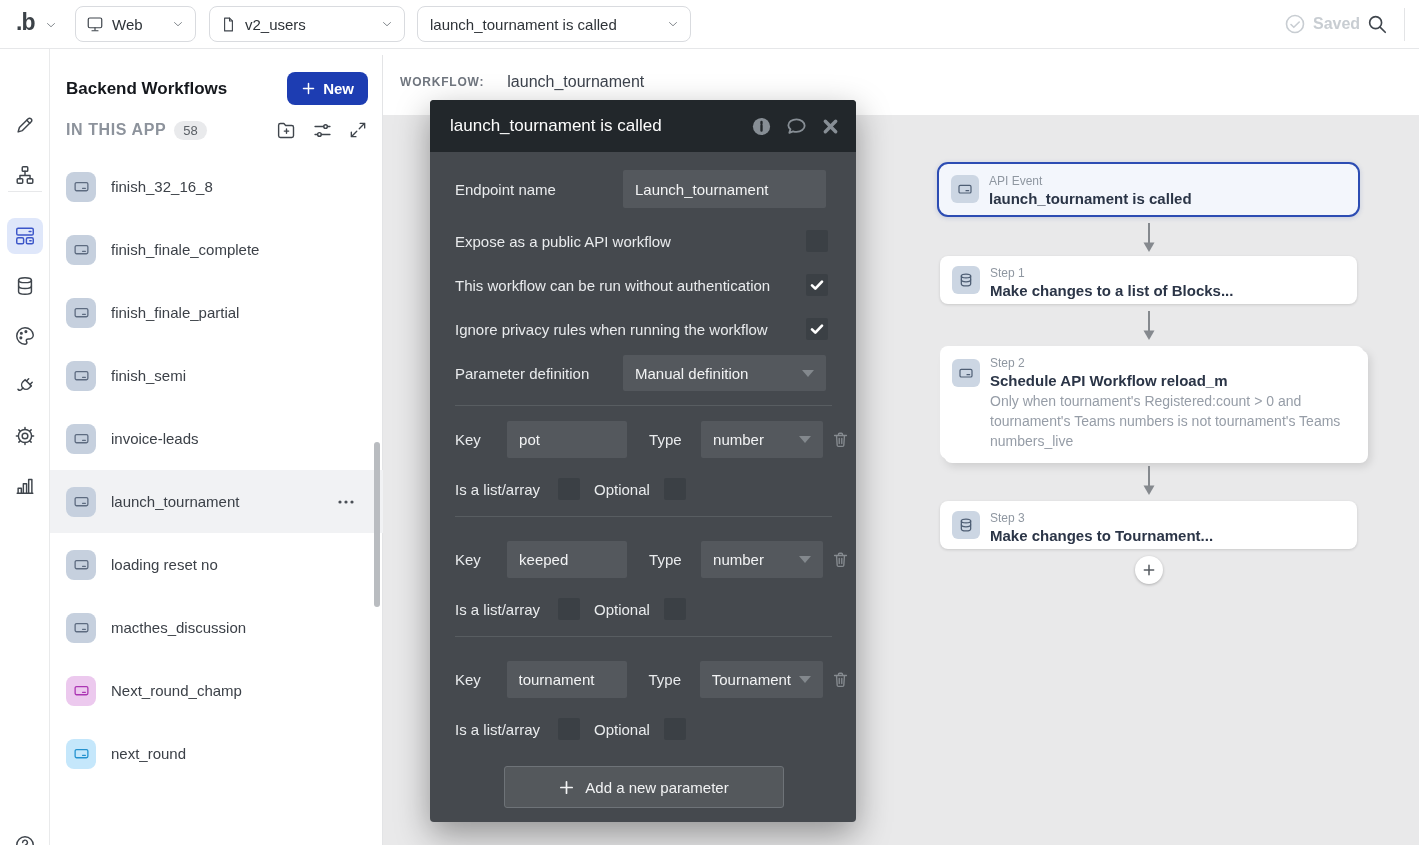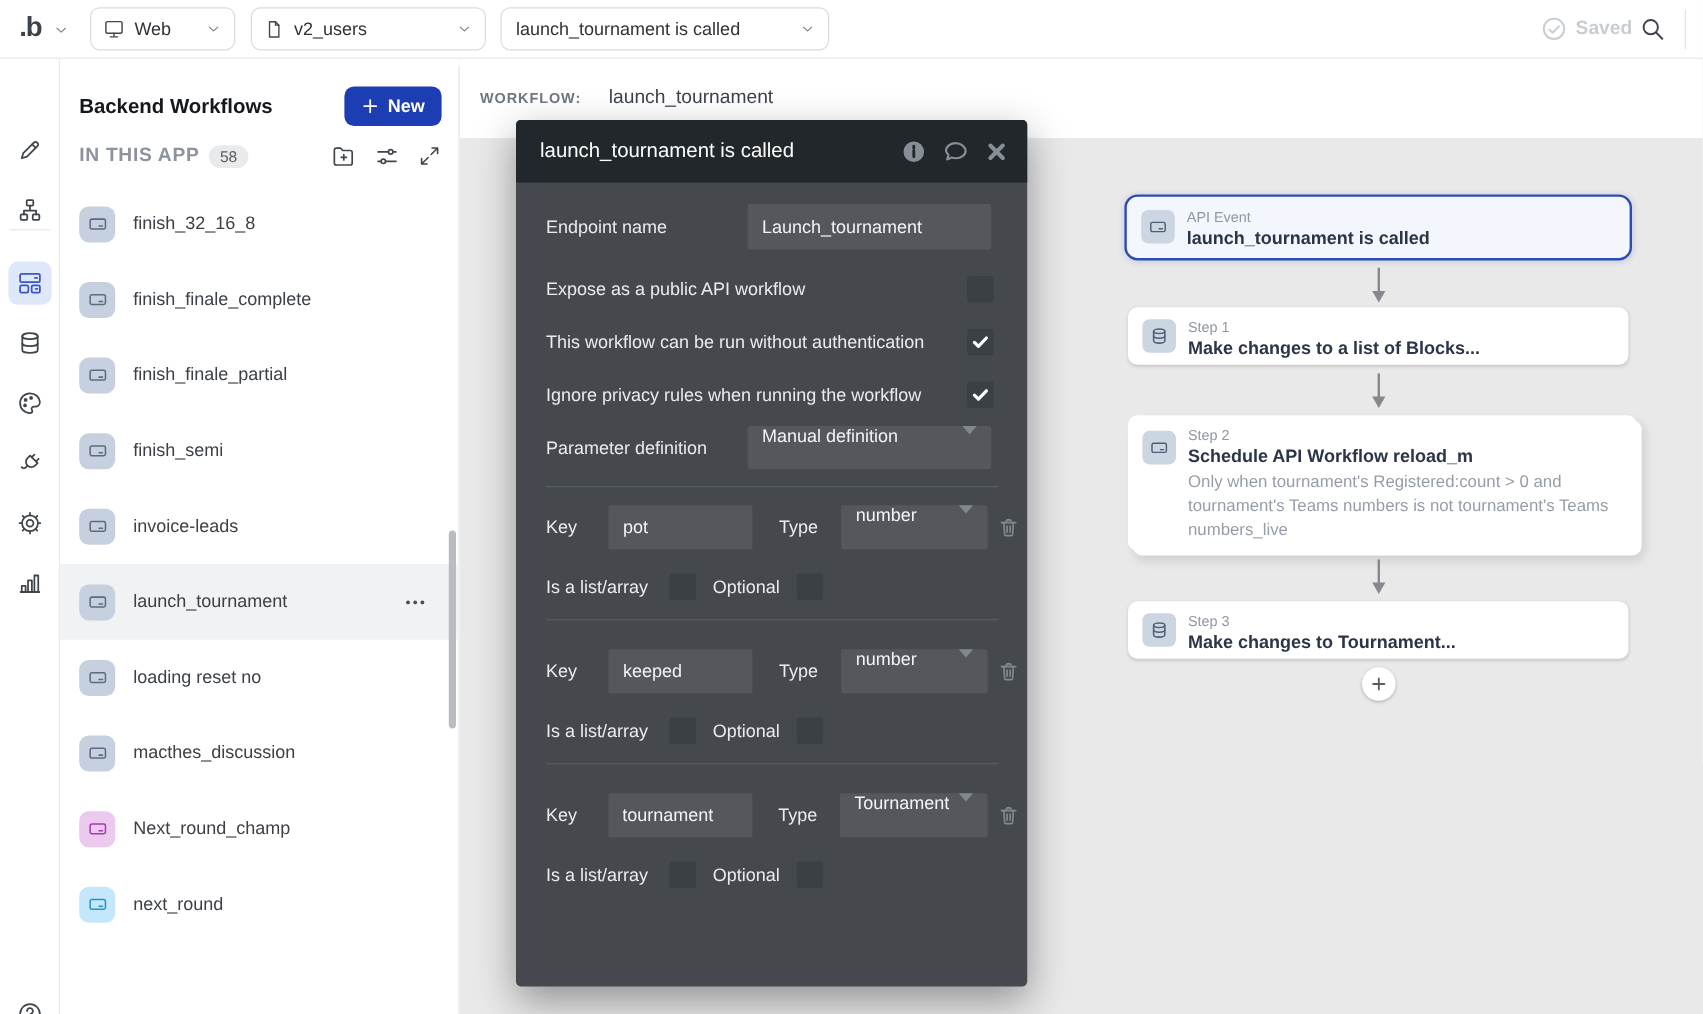"Manual definition" .m-select { align-items: flex-start -> center }
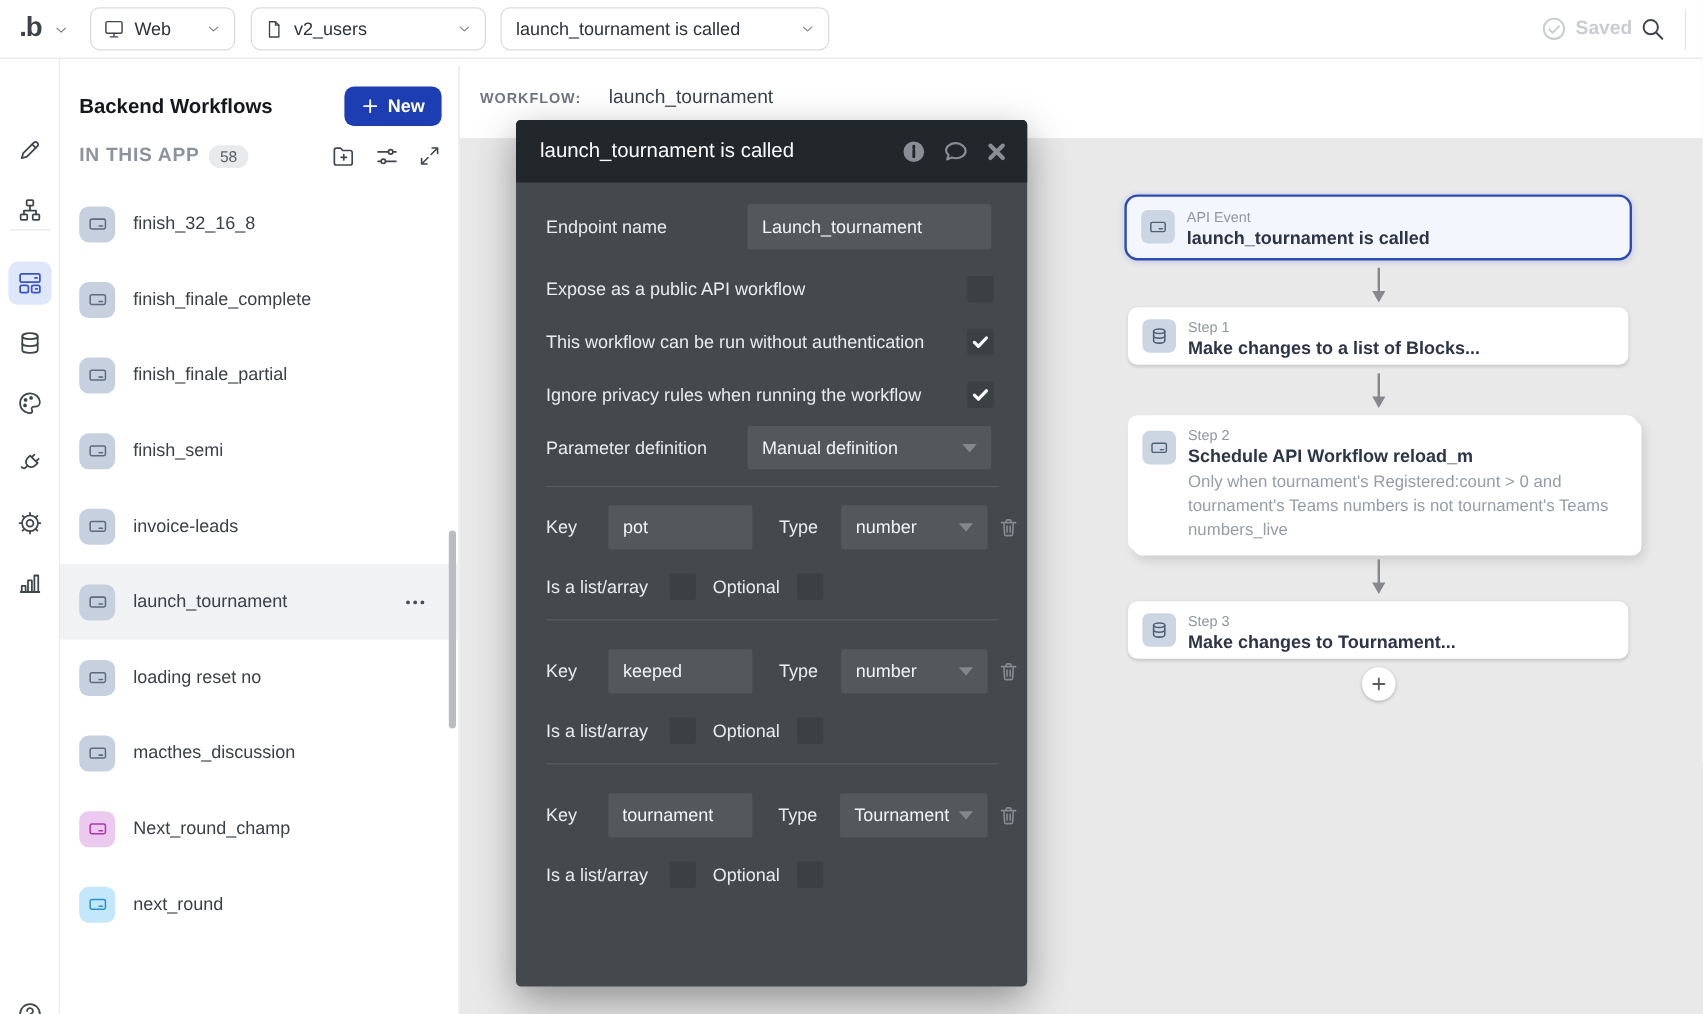"Add a new parameter" div.add-row { html: none -> <div> <button> <span> <svg> <path></path> </svg> </span> <span>Add a new parameter</span> </button> </div> }
